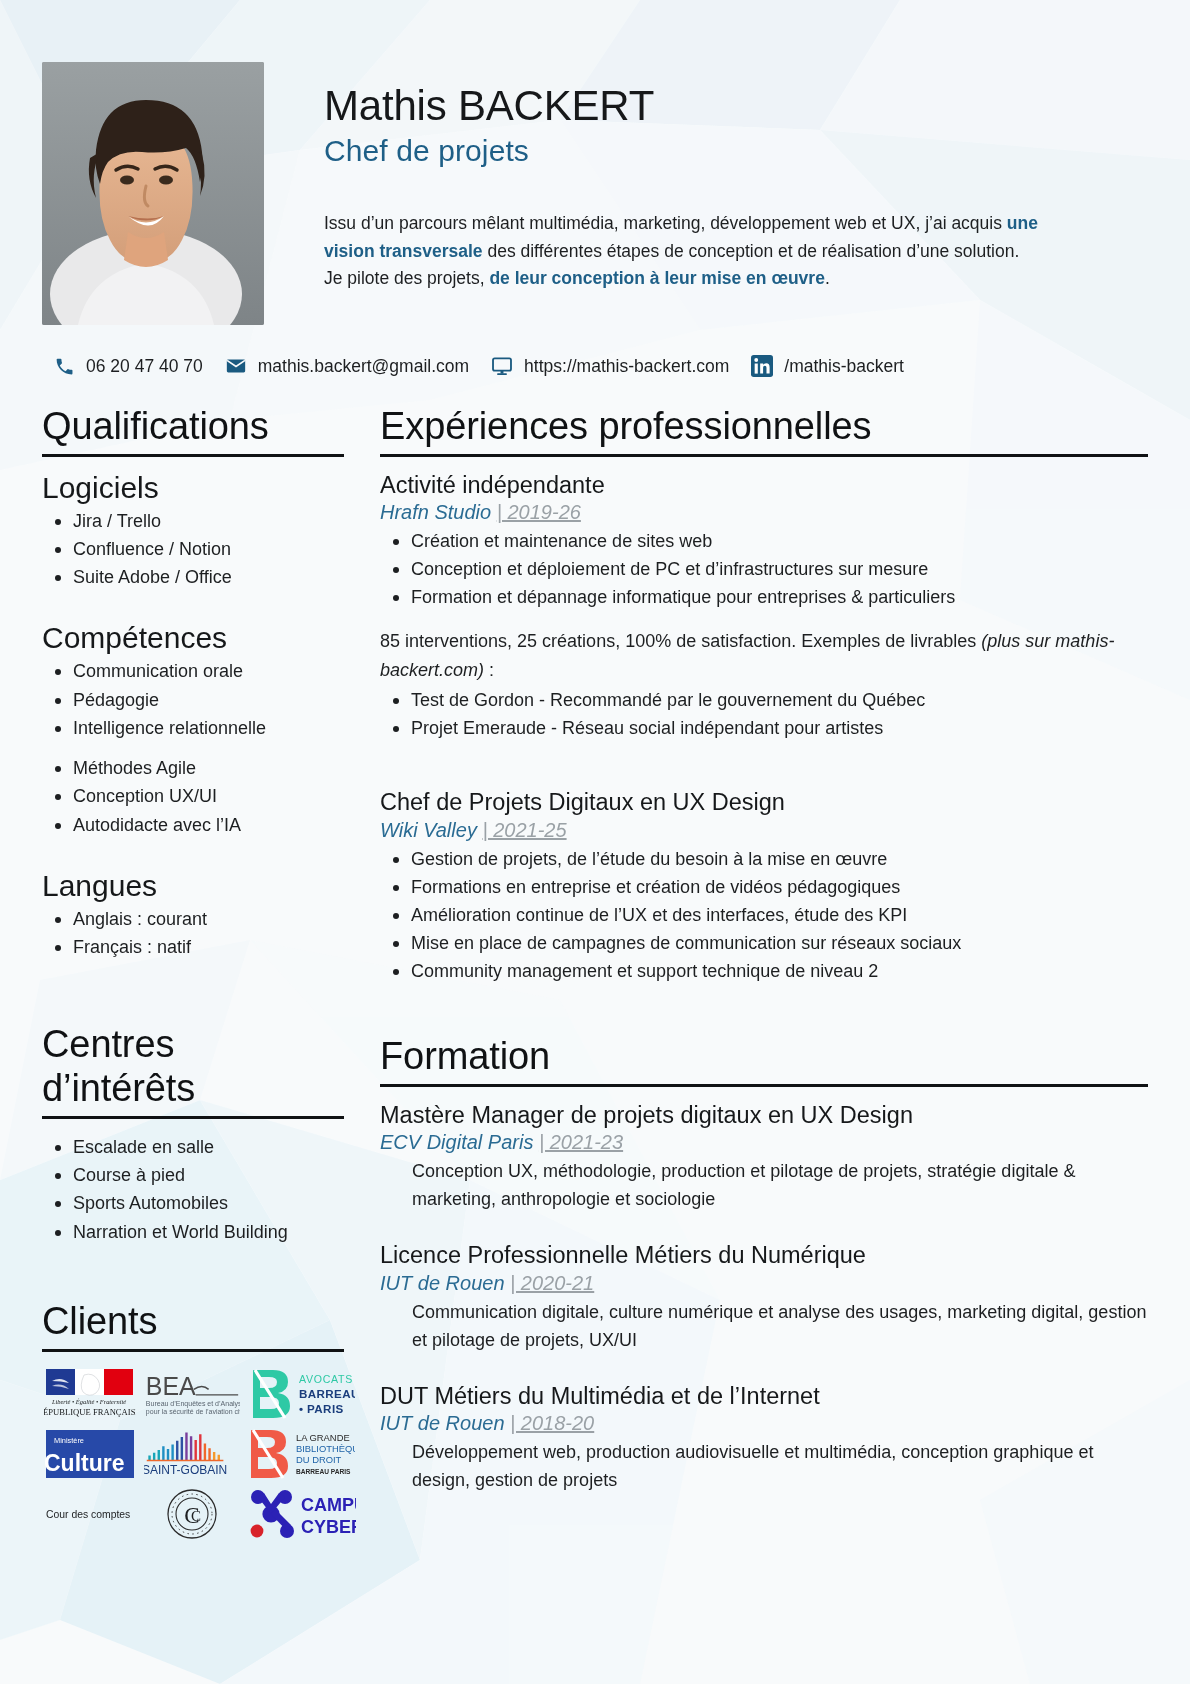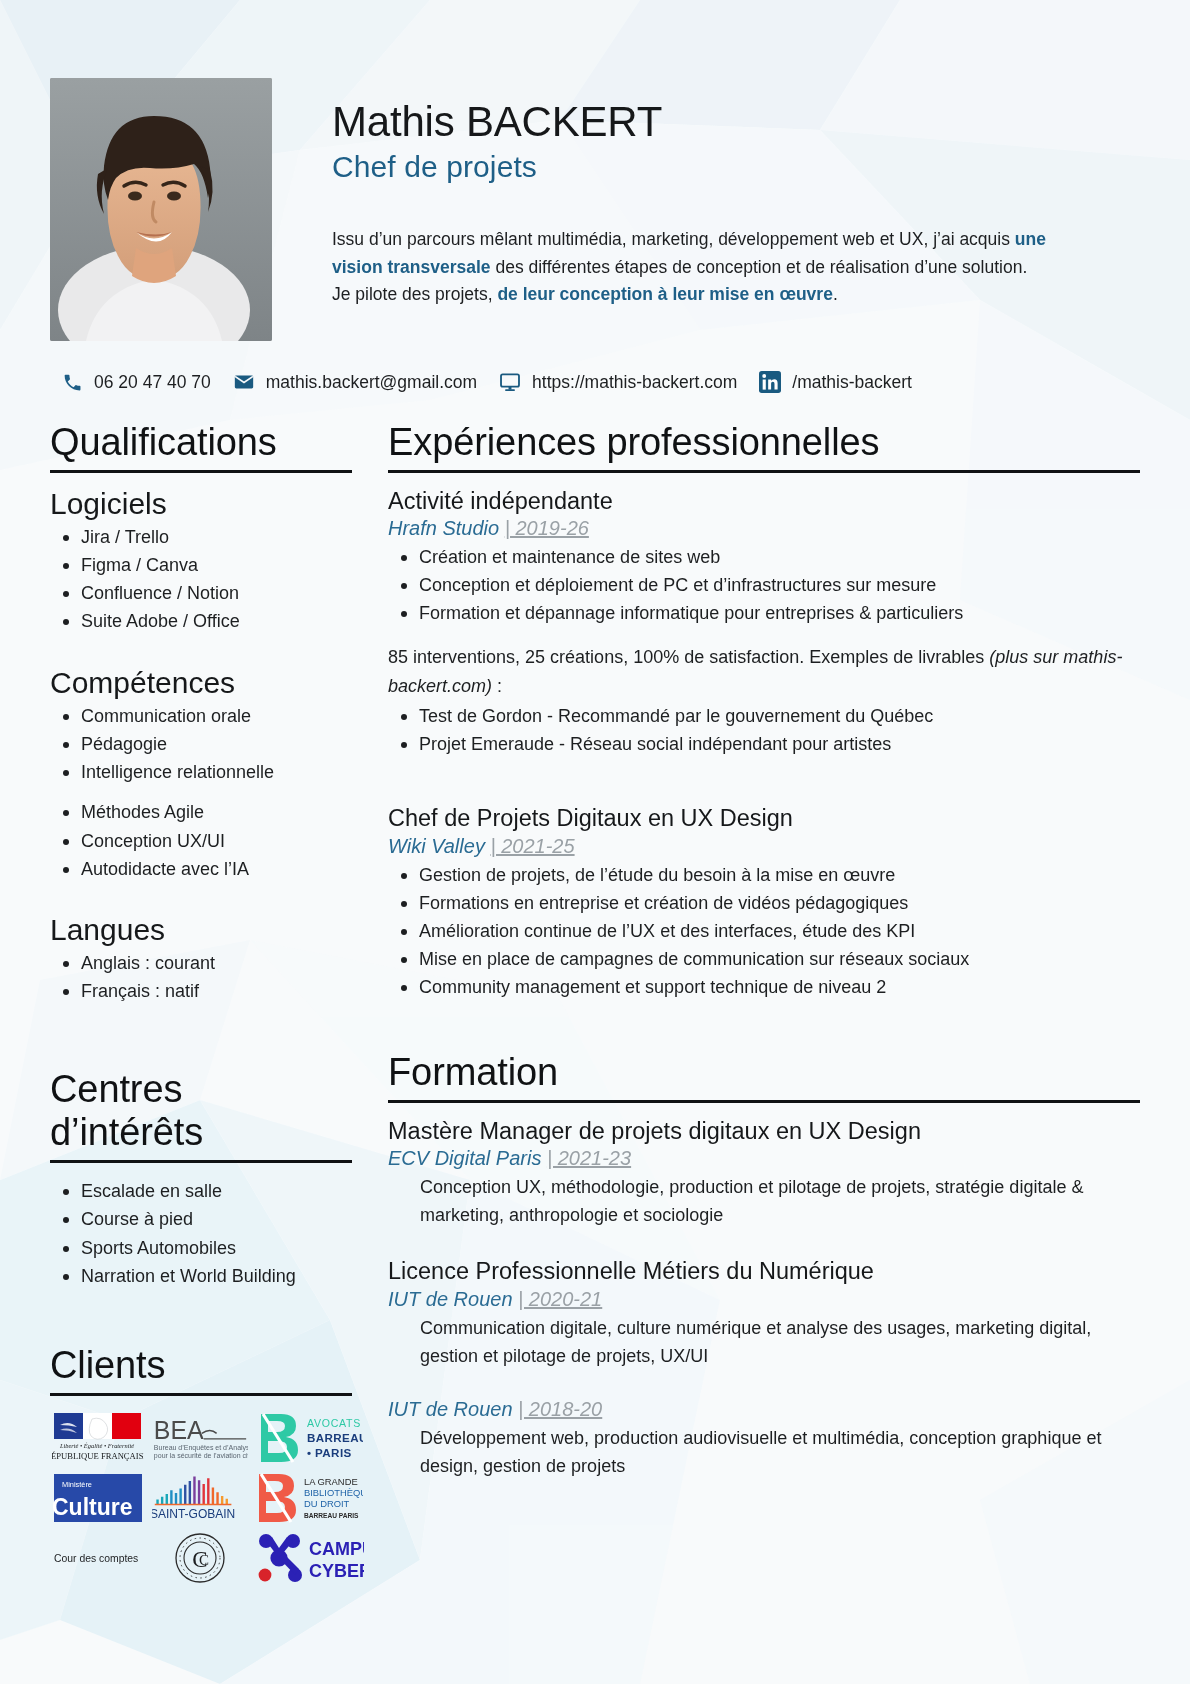"Mathis BACKERT" #content { margin-top: 8px -> none; padding: 8px -> 0 }
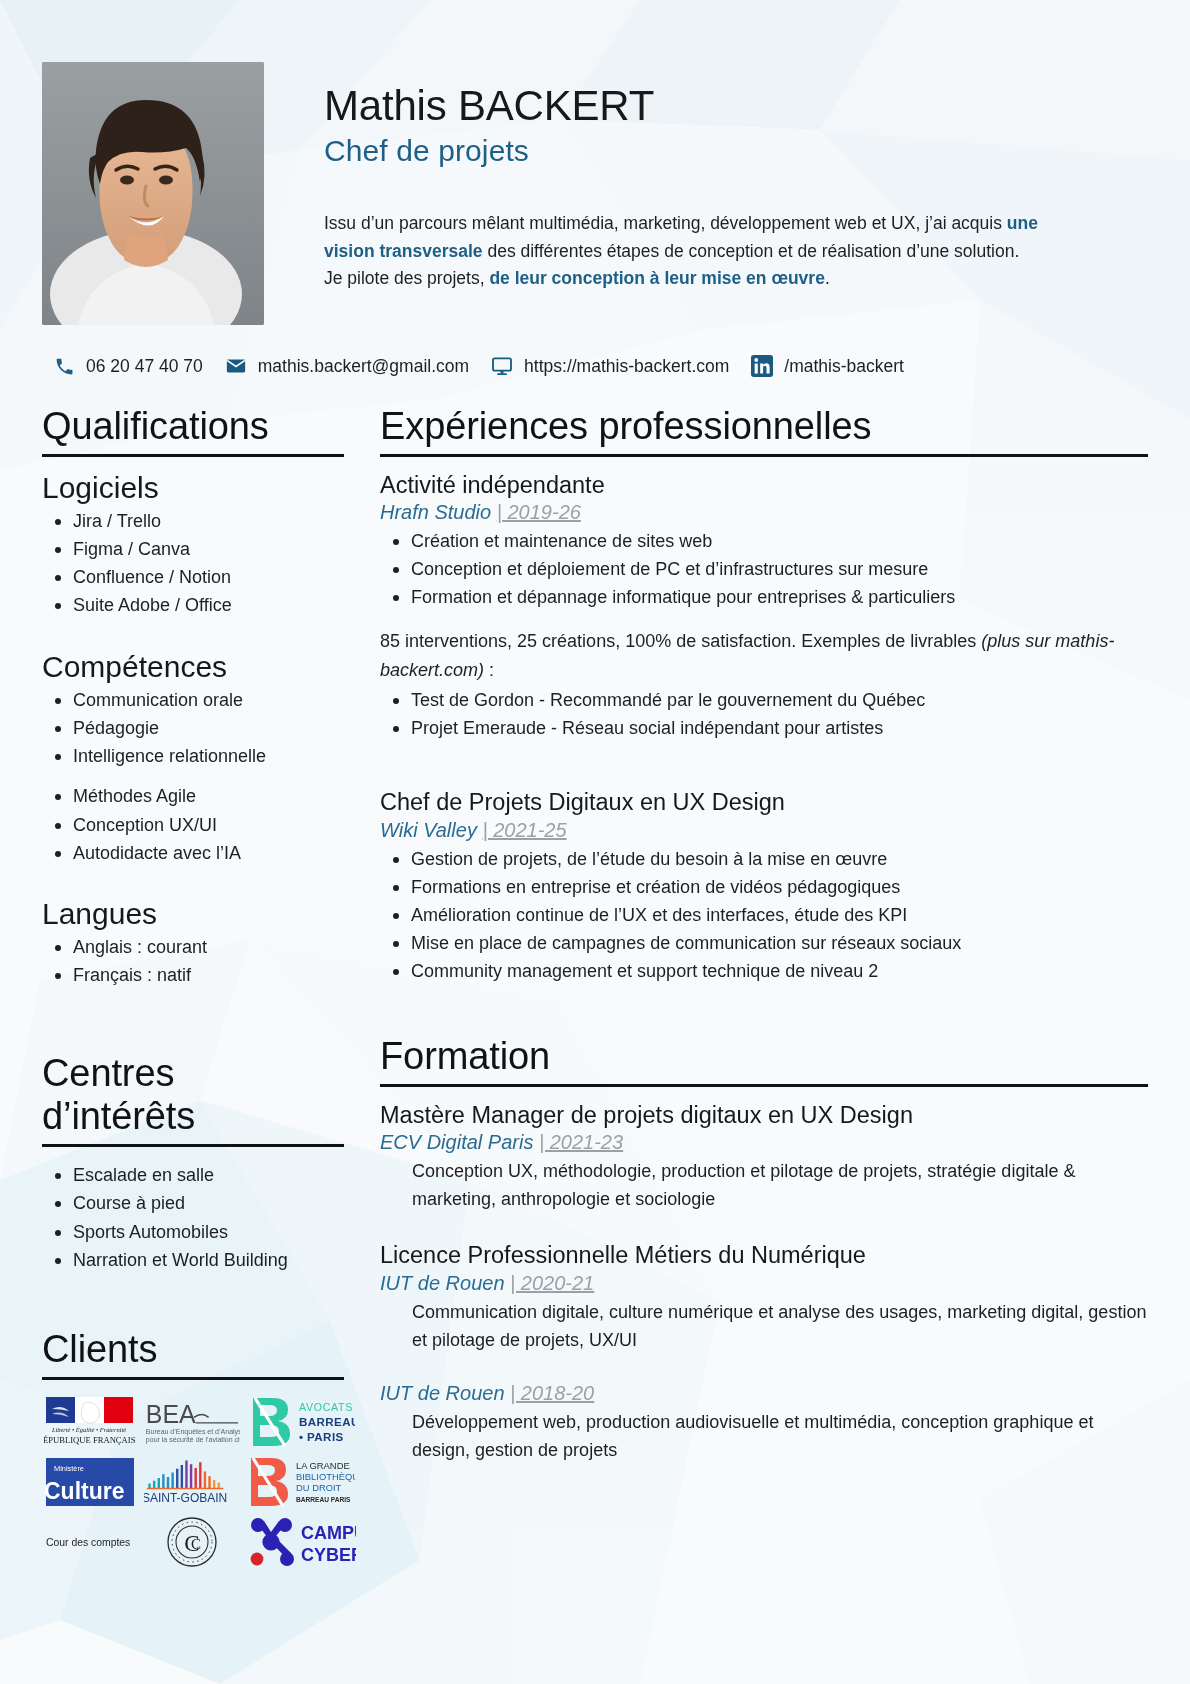"Figma / Canva" li { html: <li>Figma / Canva</li> -> none }
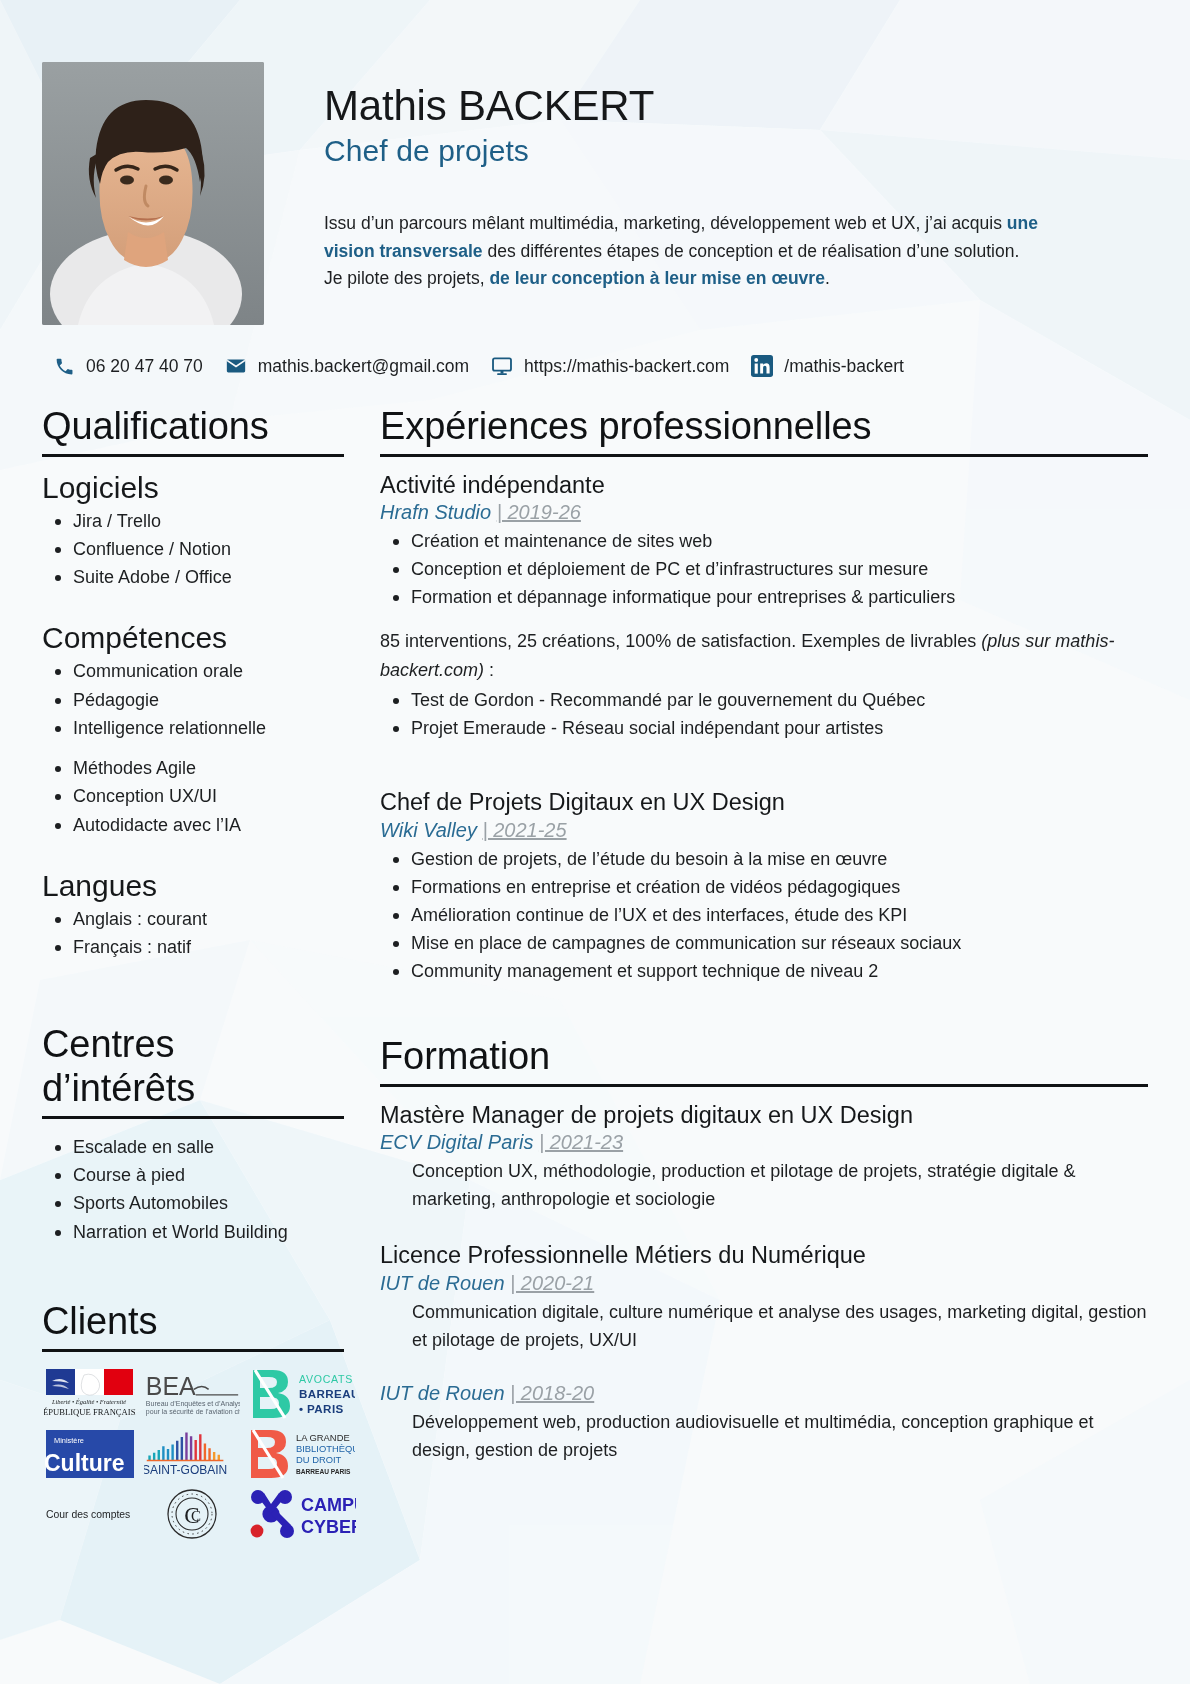"DUT Métiers du Multimédia et" div.entry-role { html: none -> <div>DUT Métiers du Multimédia et de l’Internet</div> }
